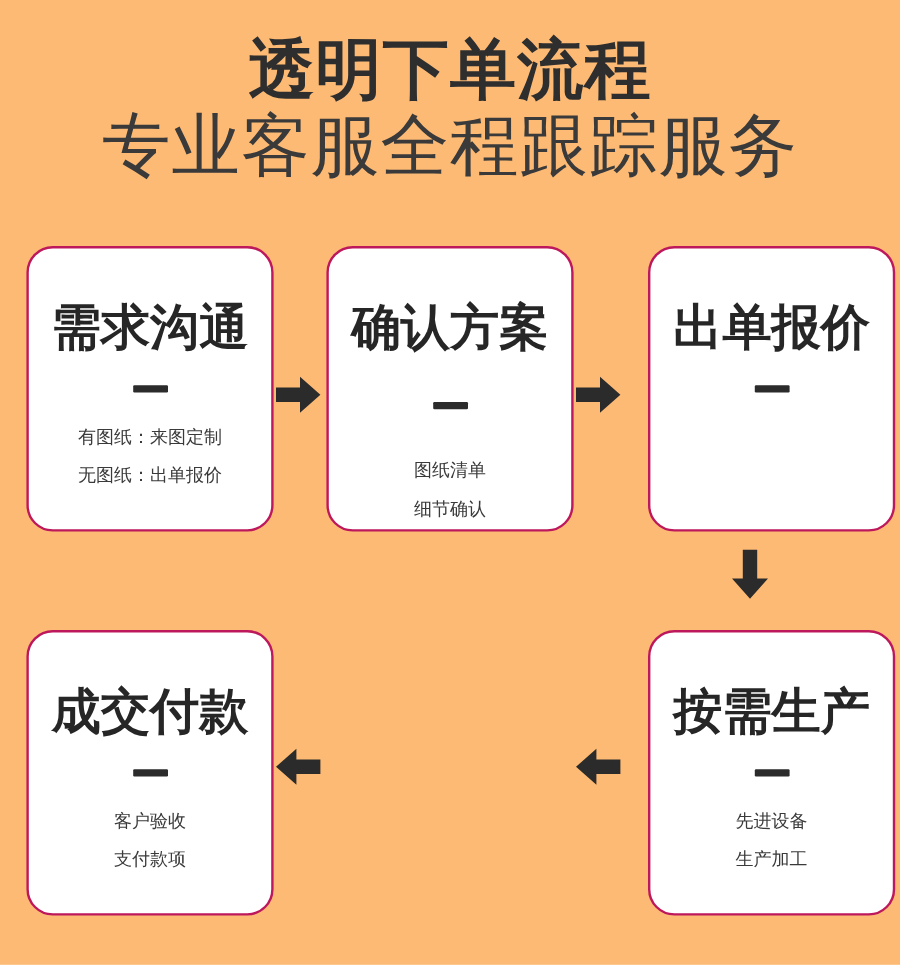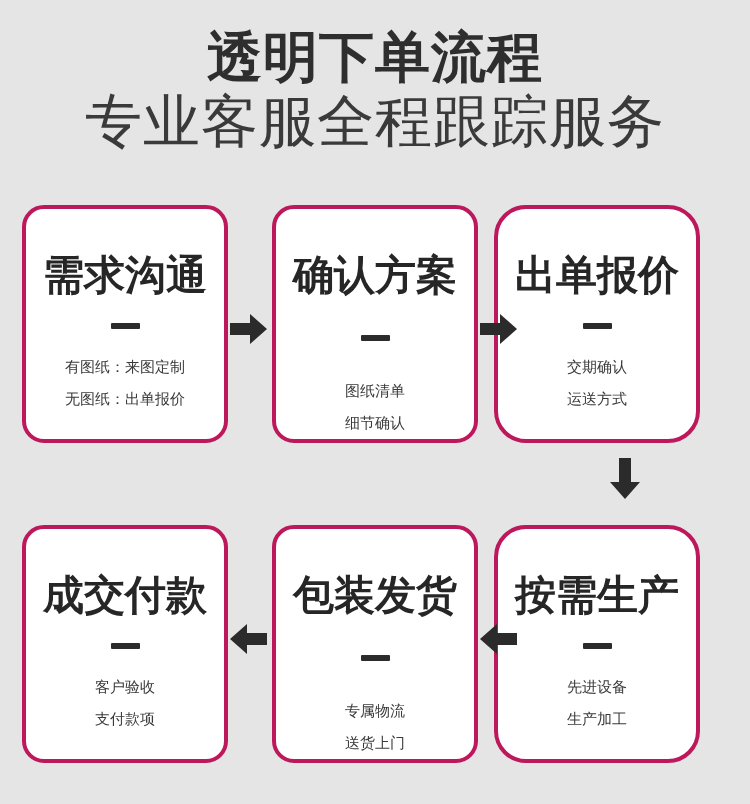"透明下单流程" .page { background: #e5e5e5 -> #fdba74; font-family: Liberation Serif, serif -> none }
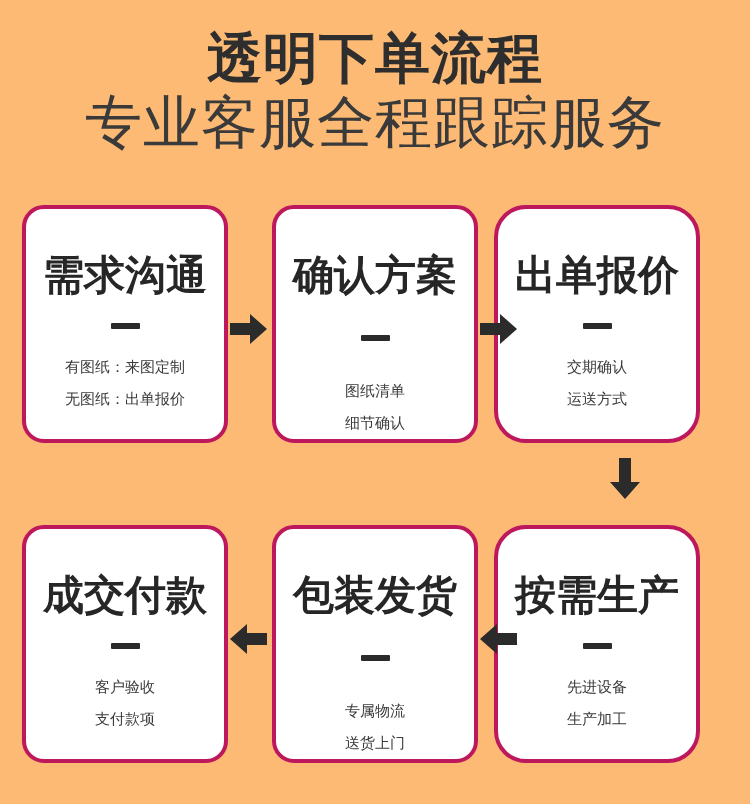"需求沟通" .card { border: 4px solid #be185d -> 2px solid #be185d }
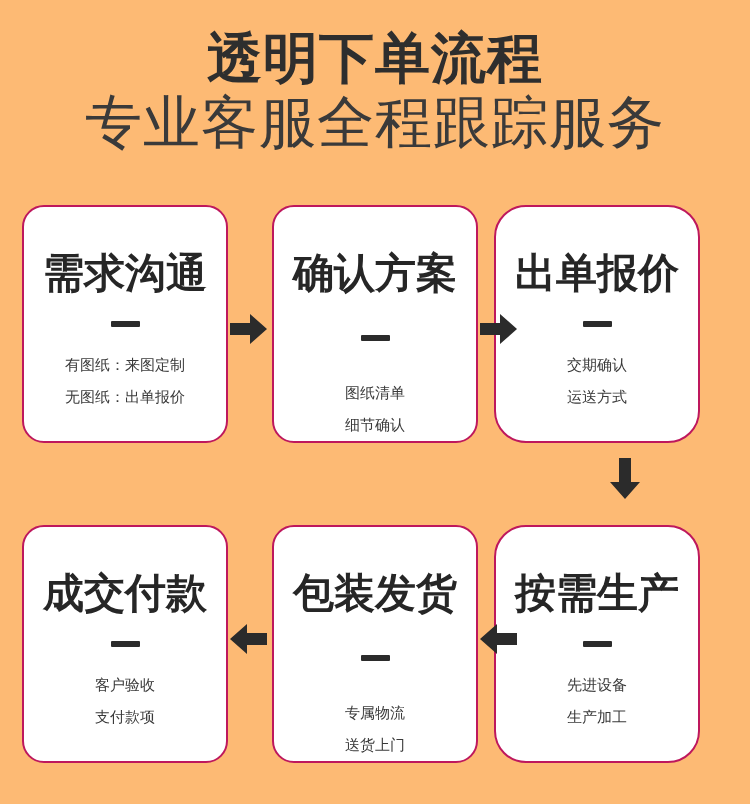"出单报价" .card.c3 { border-radius: 32px -> none; left: 494px -> 540px }
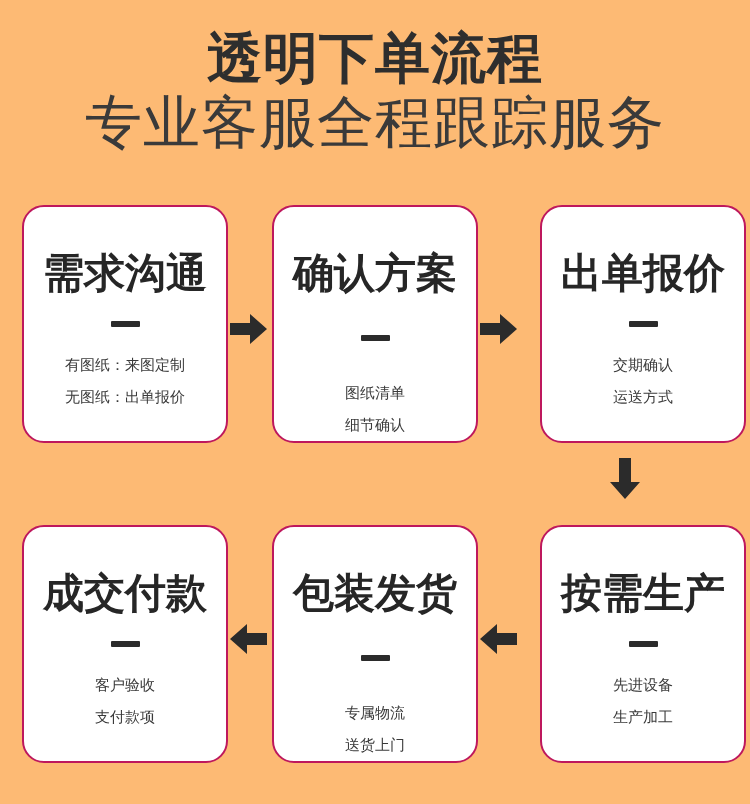"交期确认" div.card-lines { html: <div> <div>交期确认</div> <div>运送方式</div> </div> -> none }
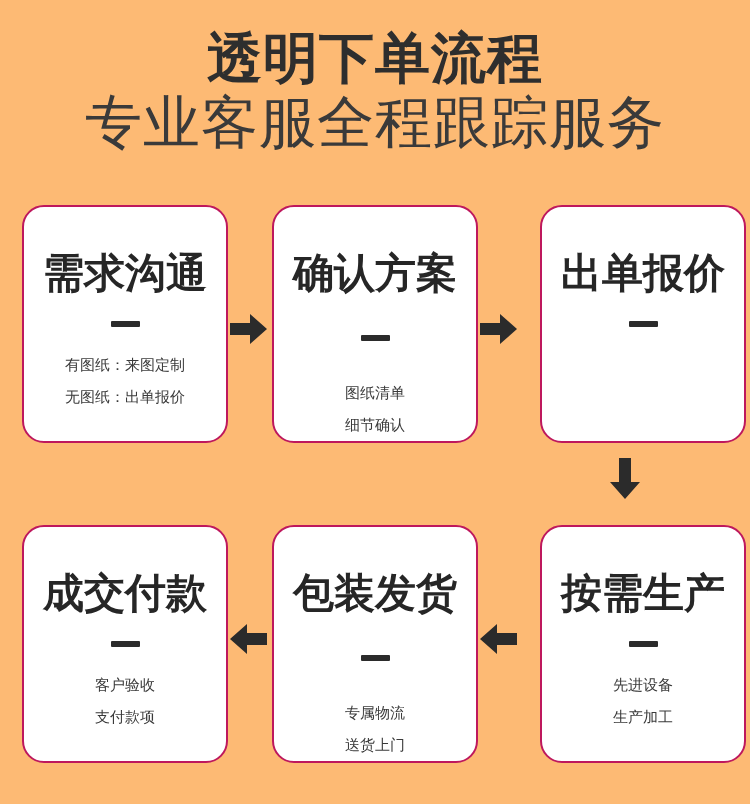"包装发货" div.card { html: <div> <div>包装发货</div> <div></div> <div> <div>专属物流</div> <div>送货上门</div> </div> </div> -> none }
